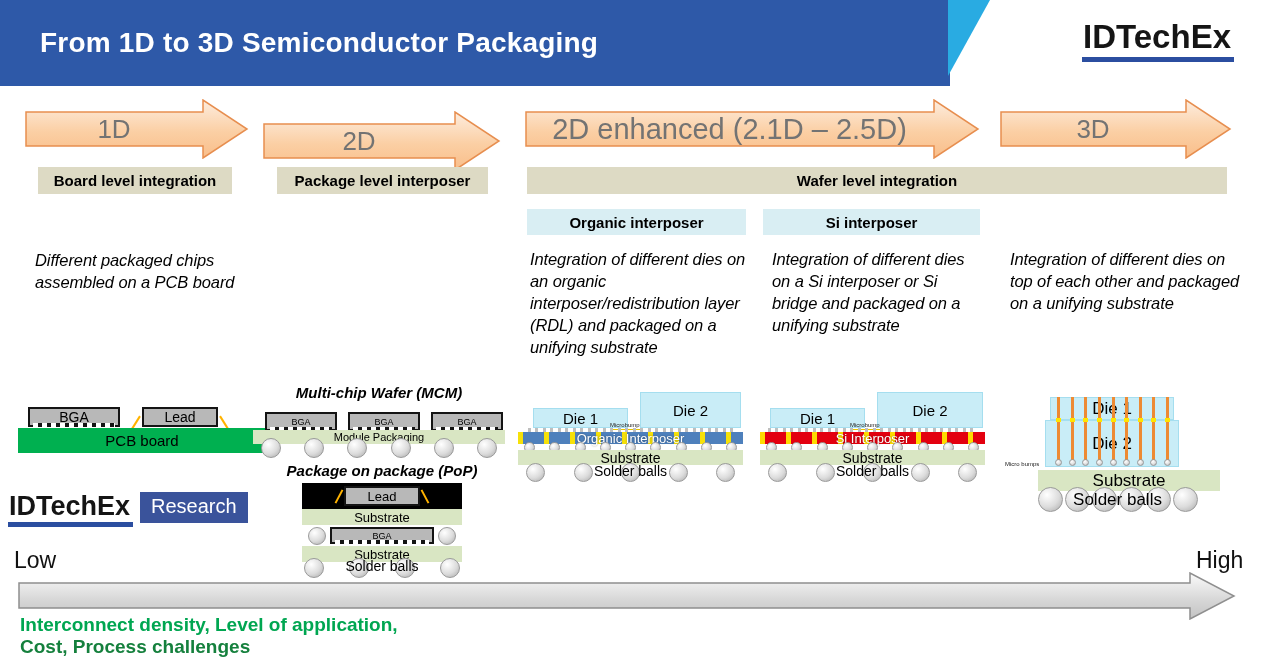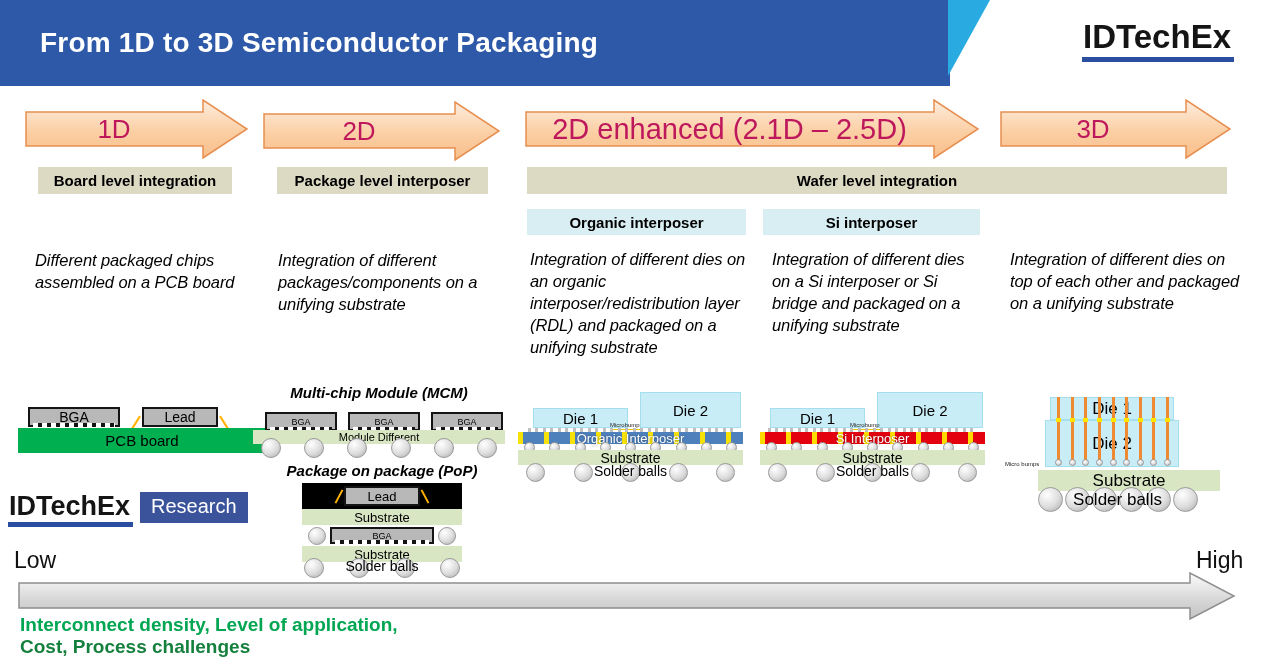"1D" .stage-label { color: #be185d -> #737373 }
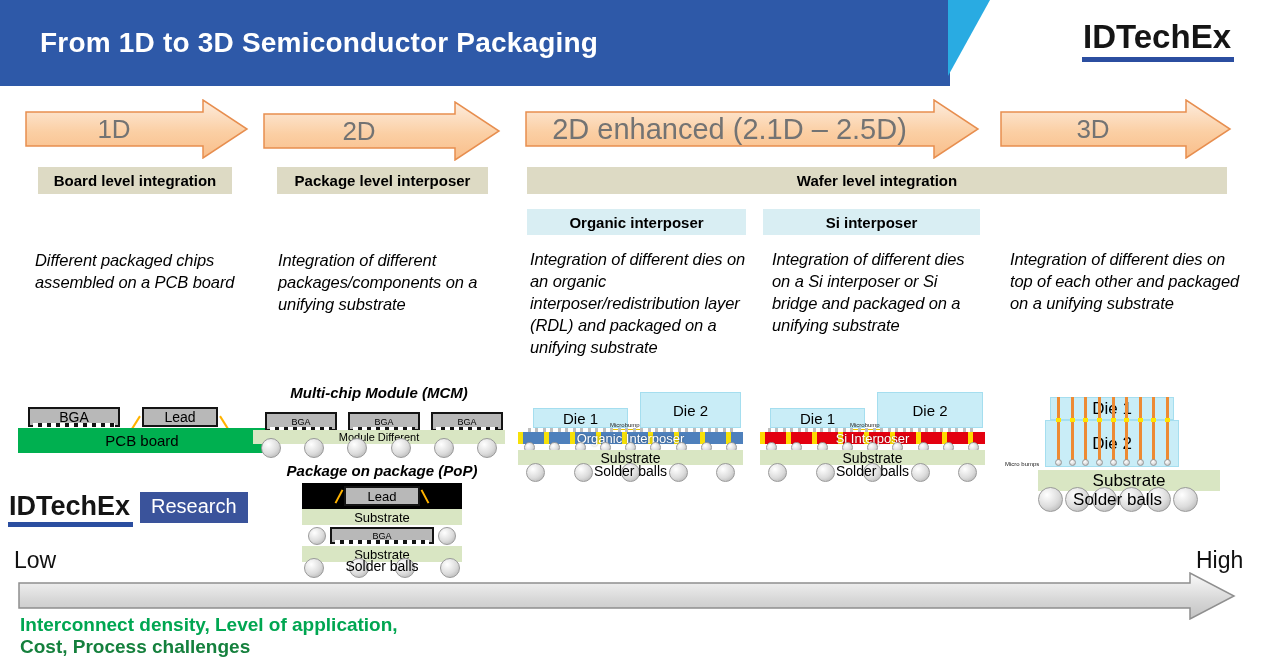"2D" div.abs { top: 101px -> 111px }
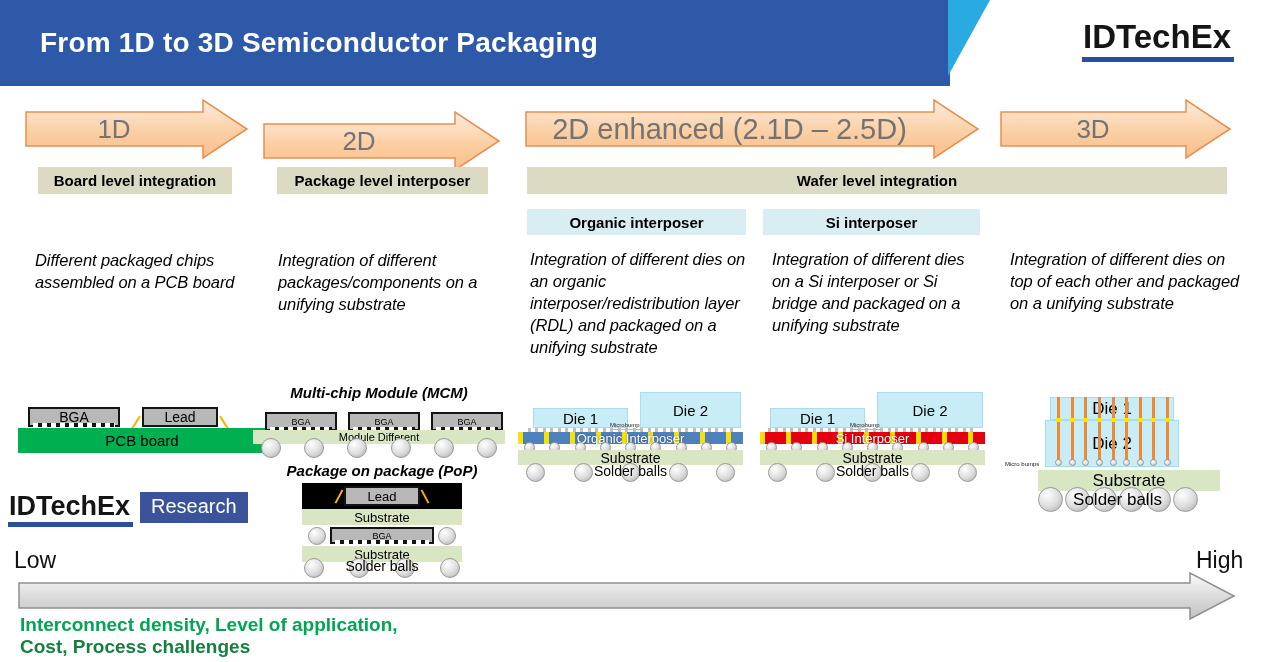"Integration of different" div.abs { html: <div>Integration of different packages/components on a unifying substrate</div> -> none }
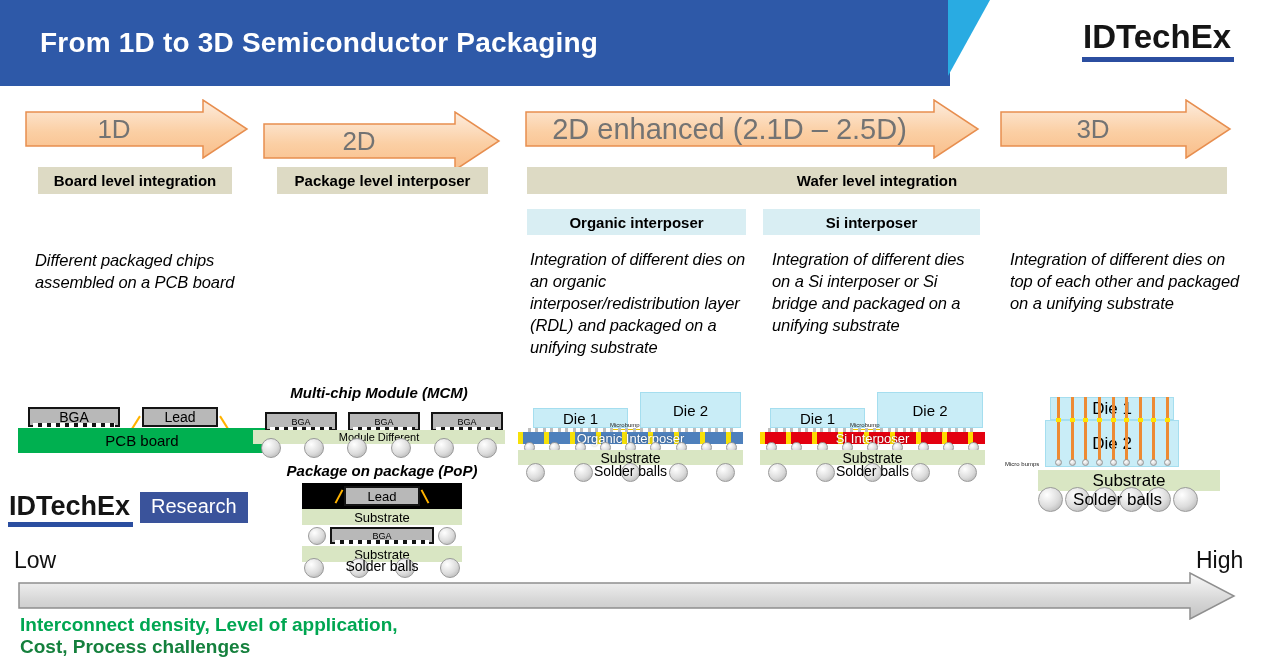"Multi-chip Module (MCM)" div.abs { text: Module -> Wafer }
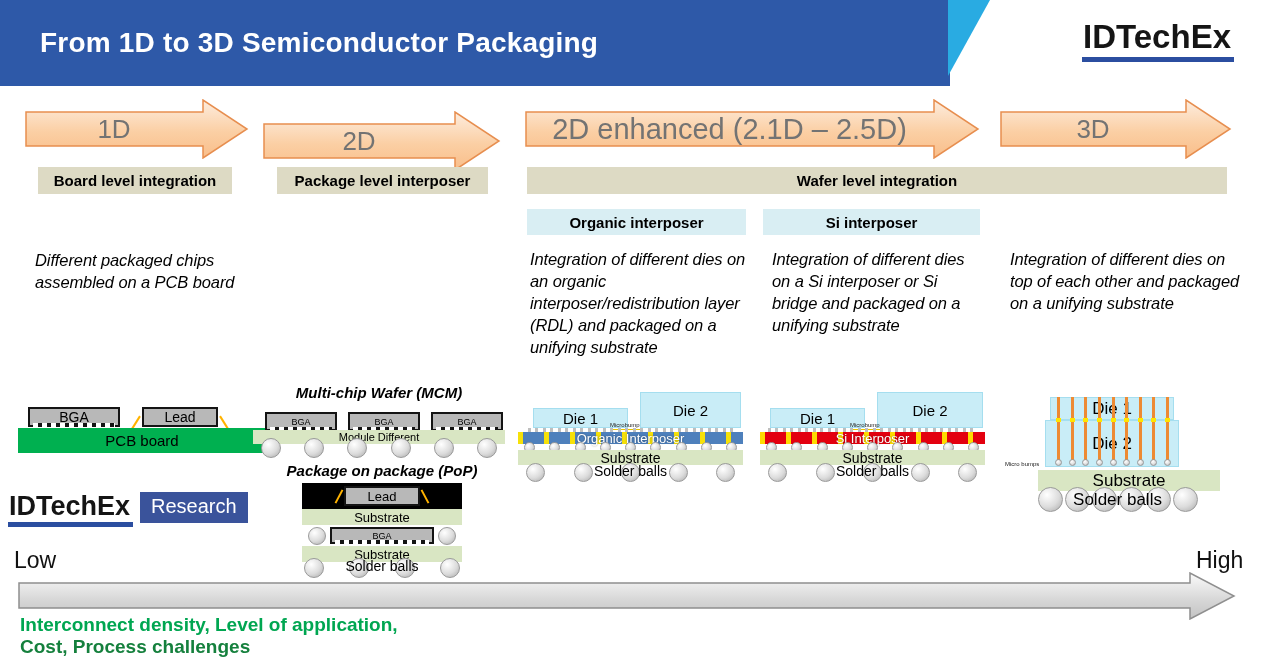"Module Different" span { text: Different -> Packaging }
